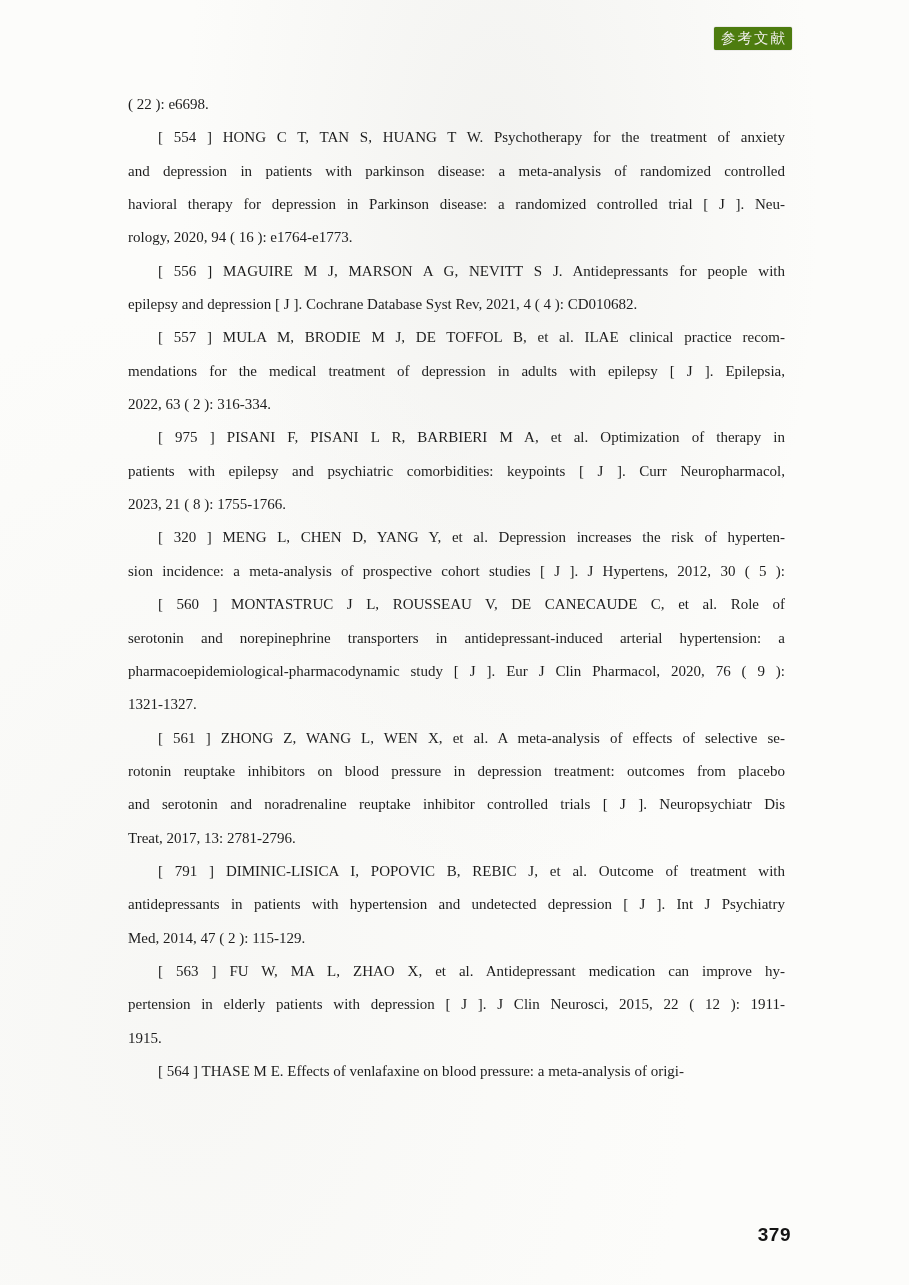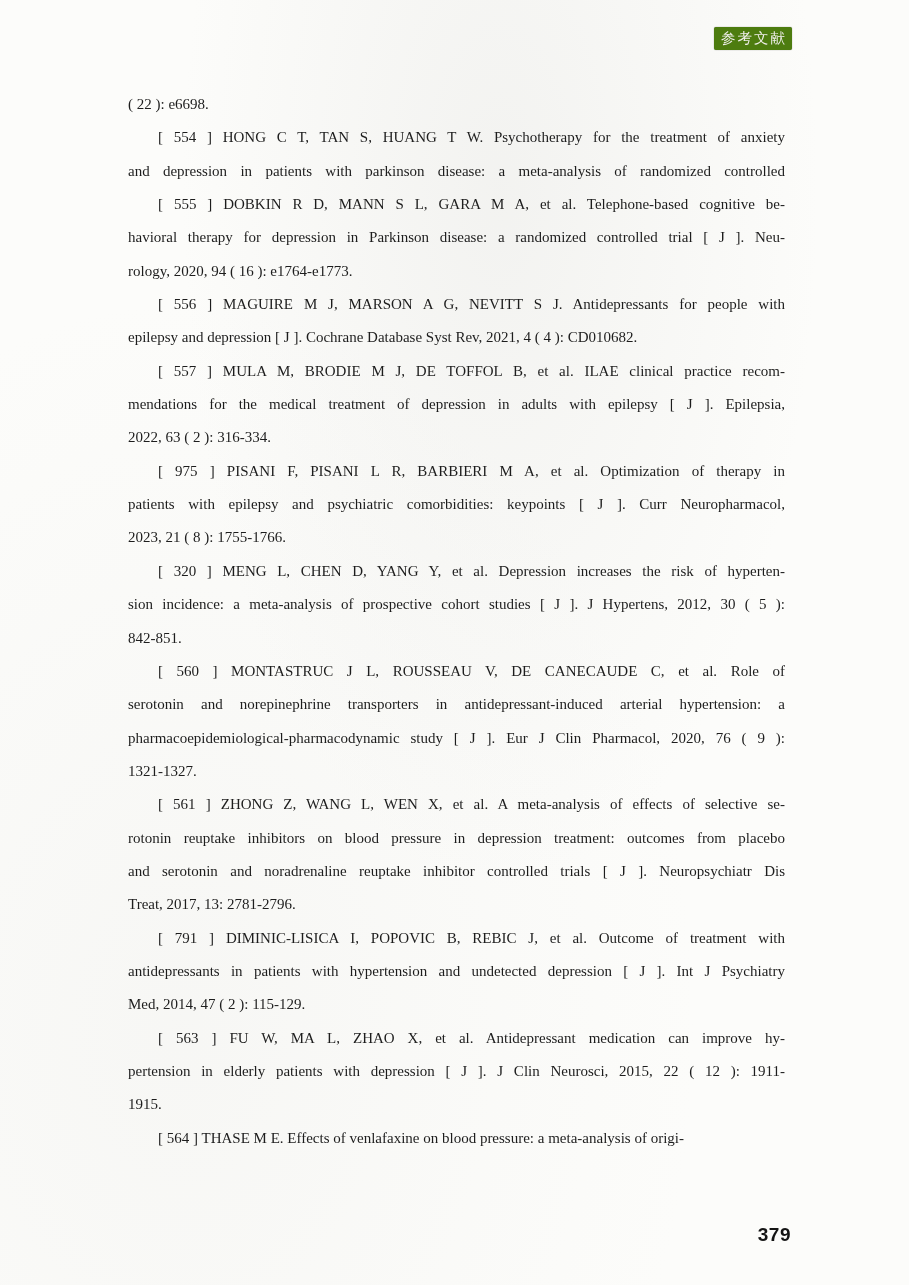"[ 555 ] DOBKIN R" div.ln { html: <div>[ 555 ] DOBKIN R D, MANN S L, GARA M A, et al. Telephone-based cognitive be-</div> -> none }
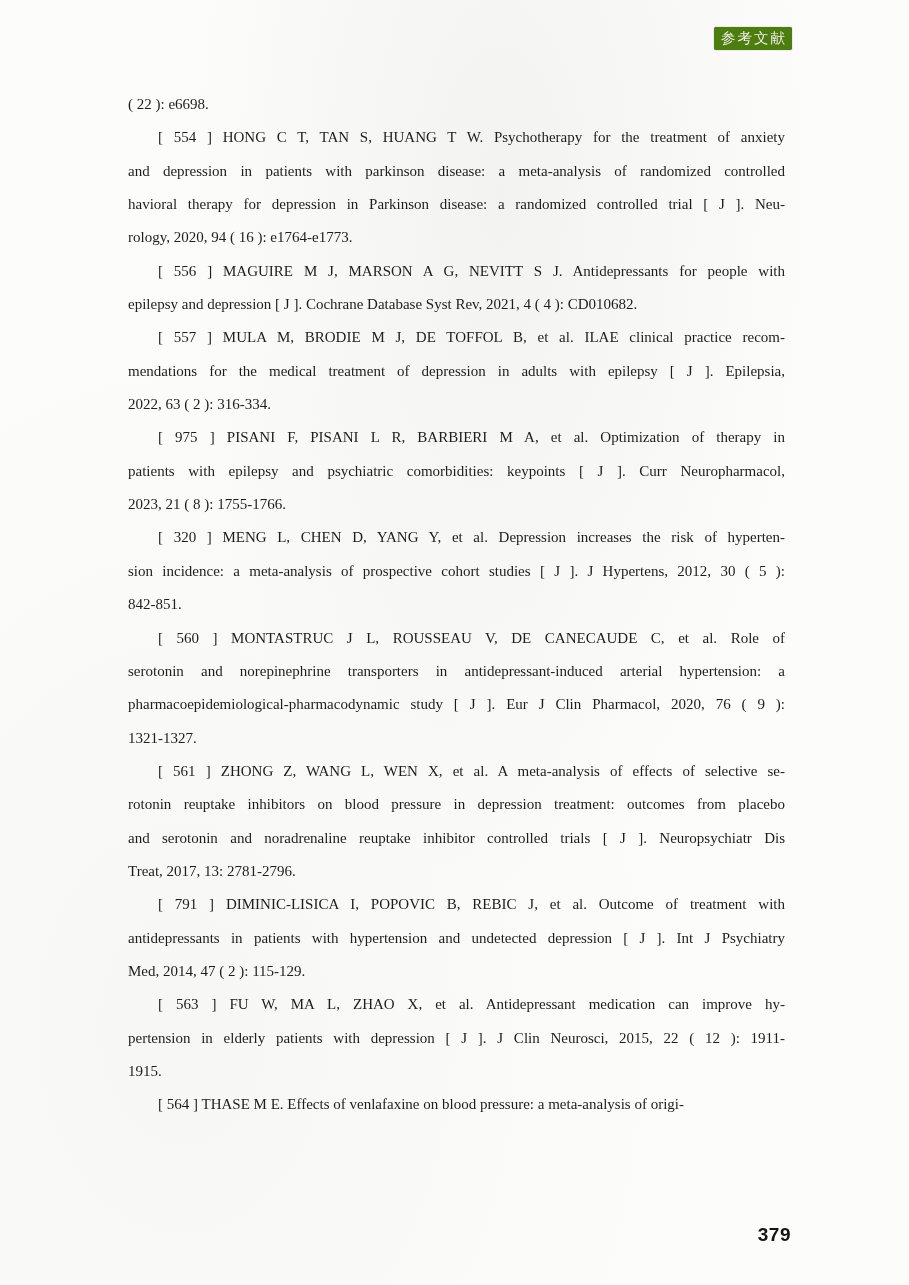"842-851." div.ln { html: <div>842-851.</div> -> none }
